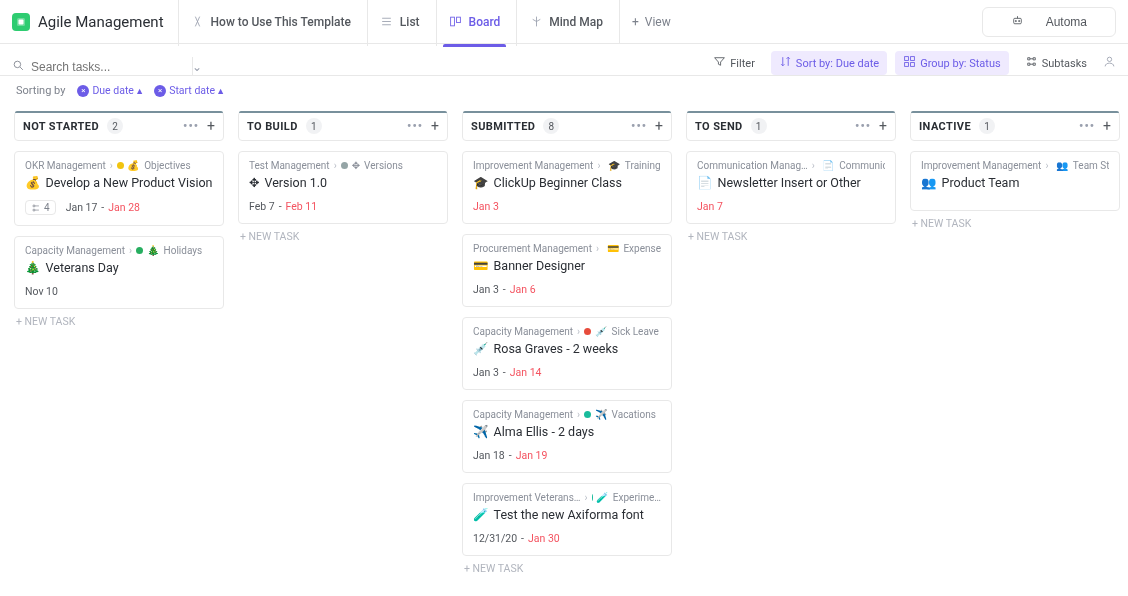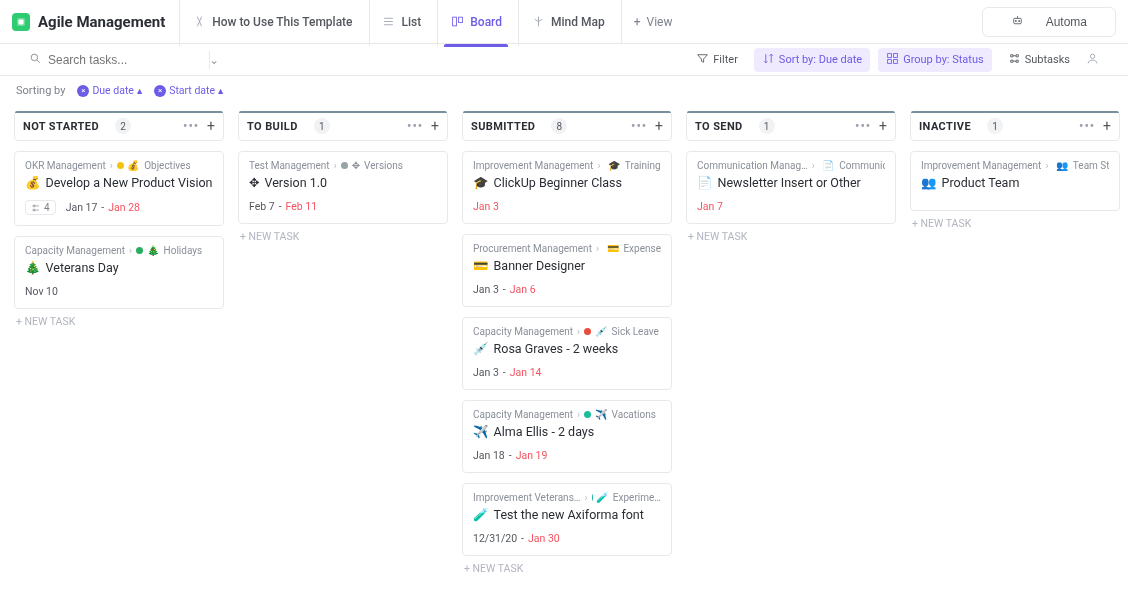"Agile Management" .app-title { font-weight: 700 -> 400 }
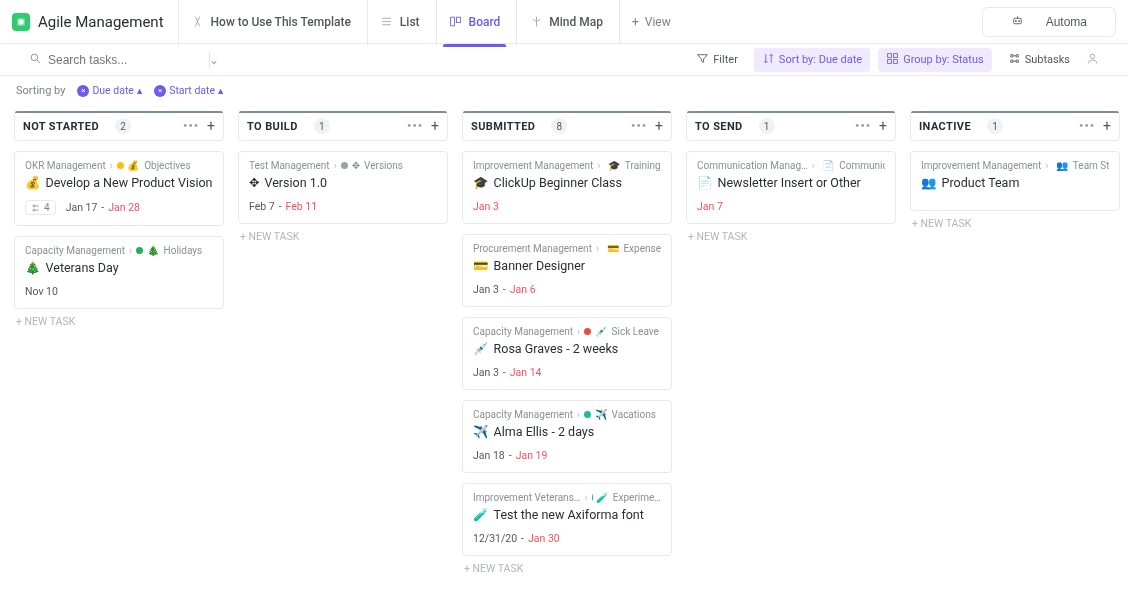"Search tasks..." .toolbar { align-items: center -> flex-end; padding: 0 29px -> 0 12px }
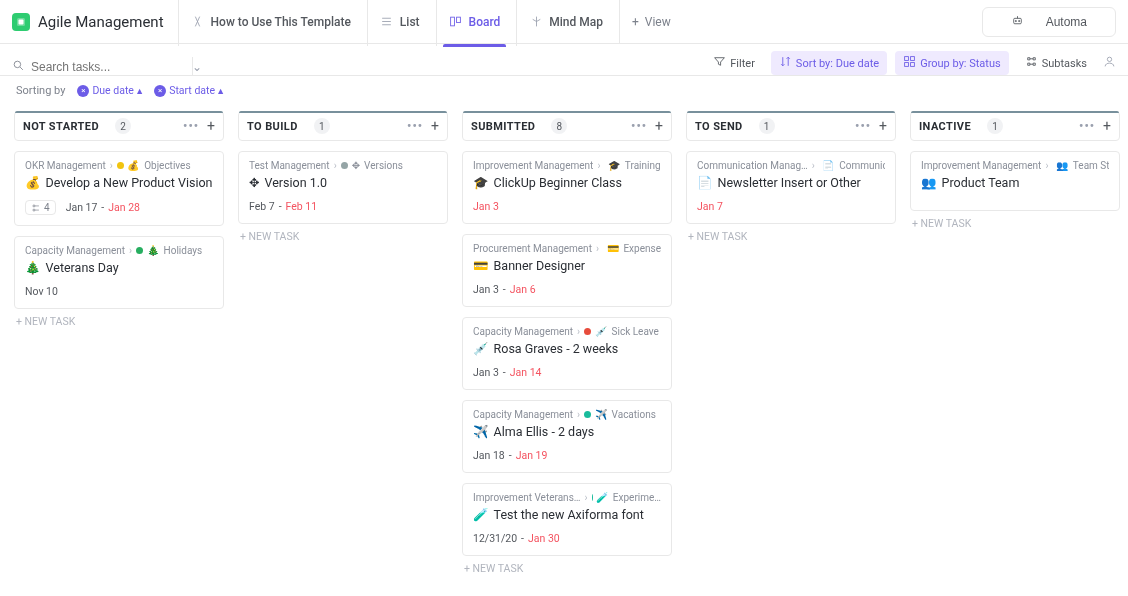"NOT STARTED" .col-head { gap: 16px -> 8px }
